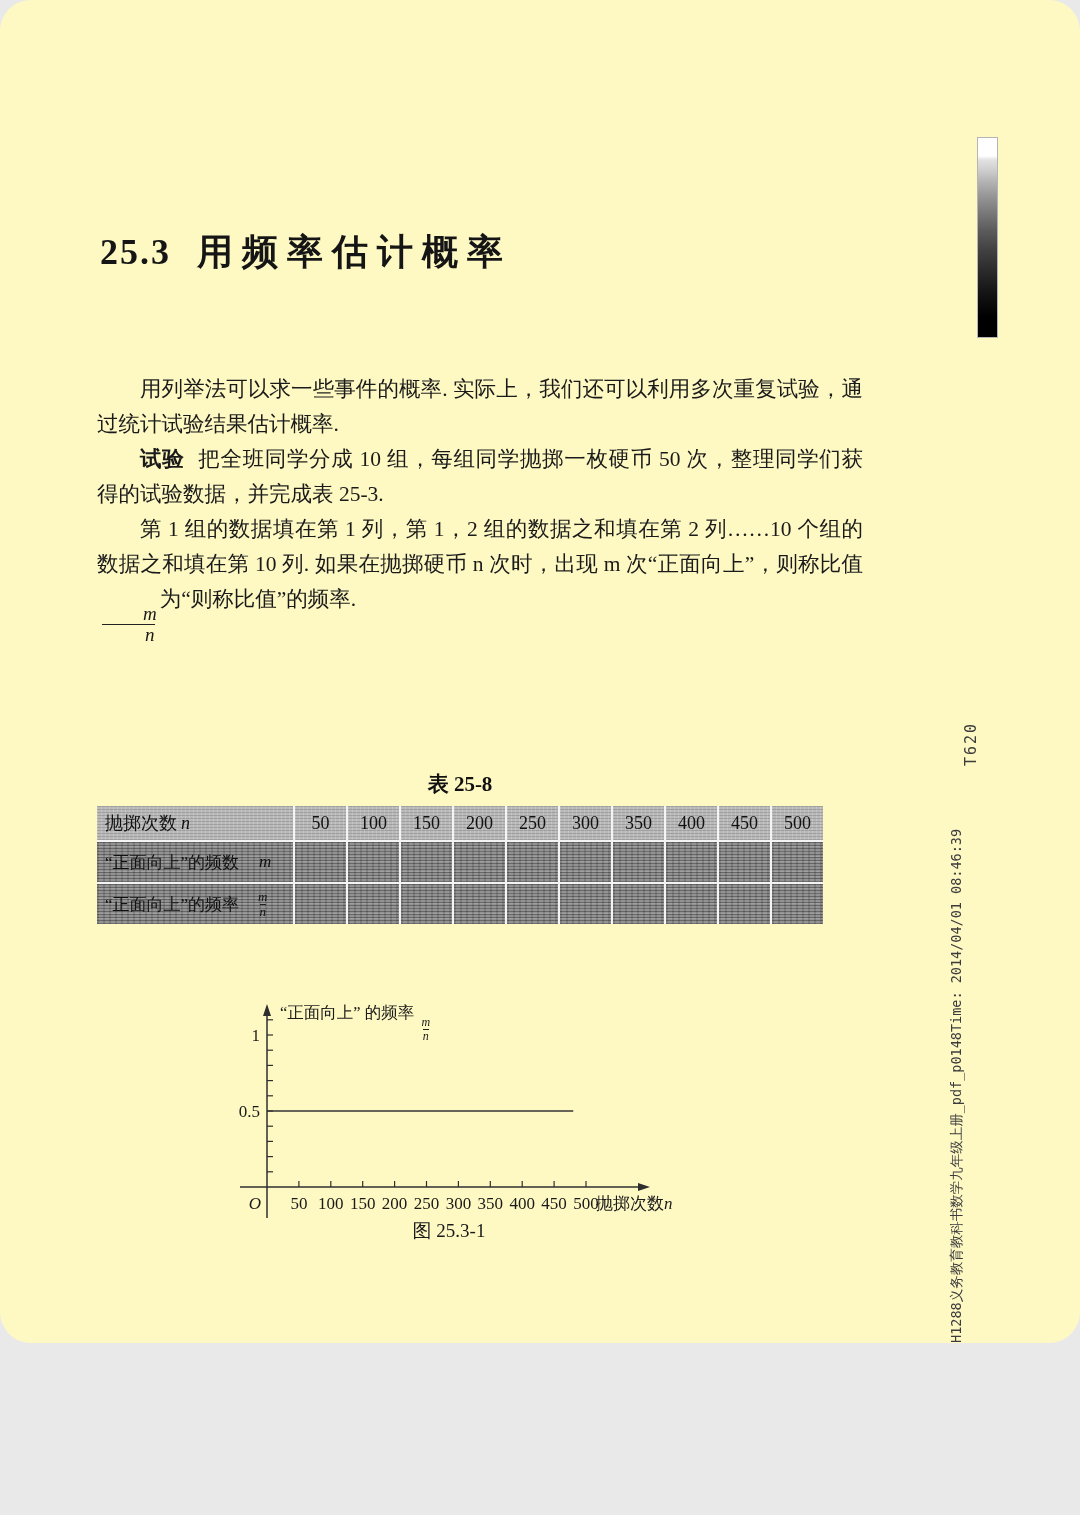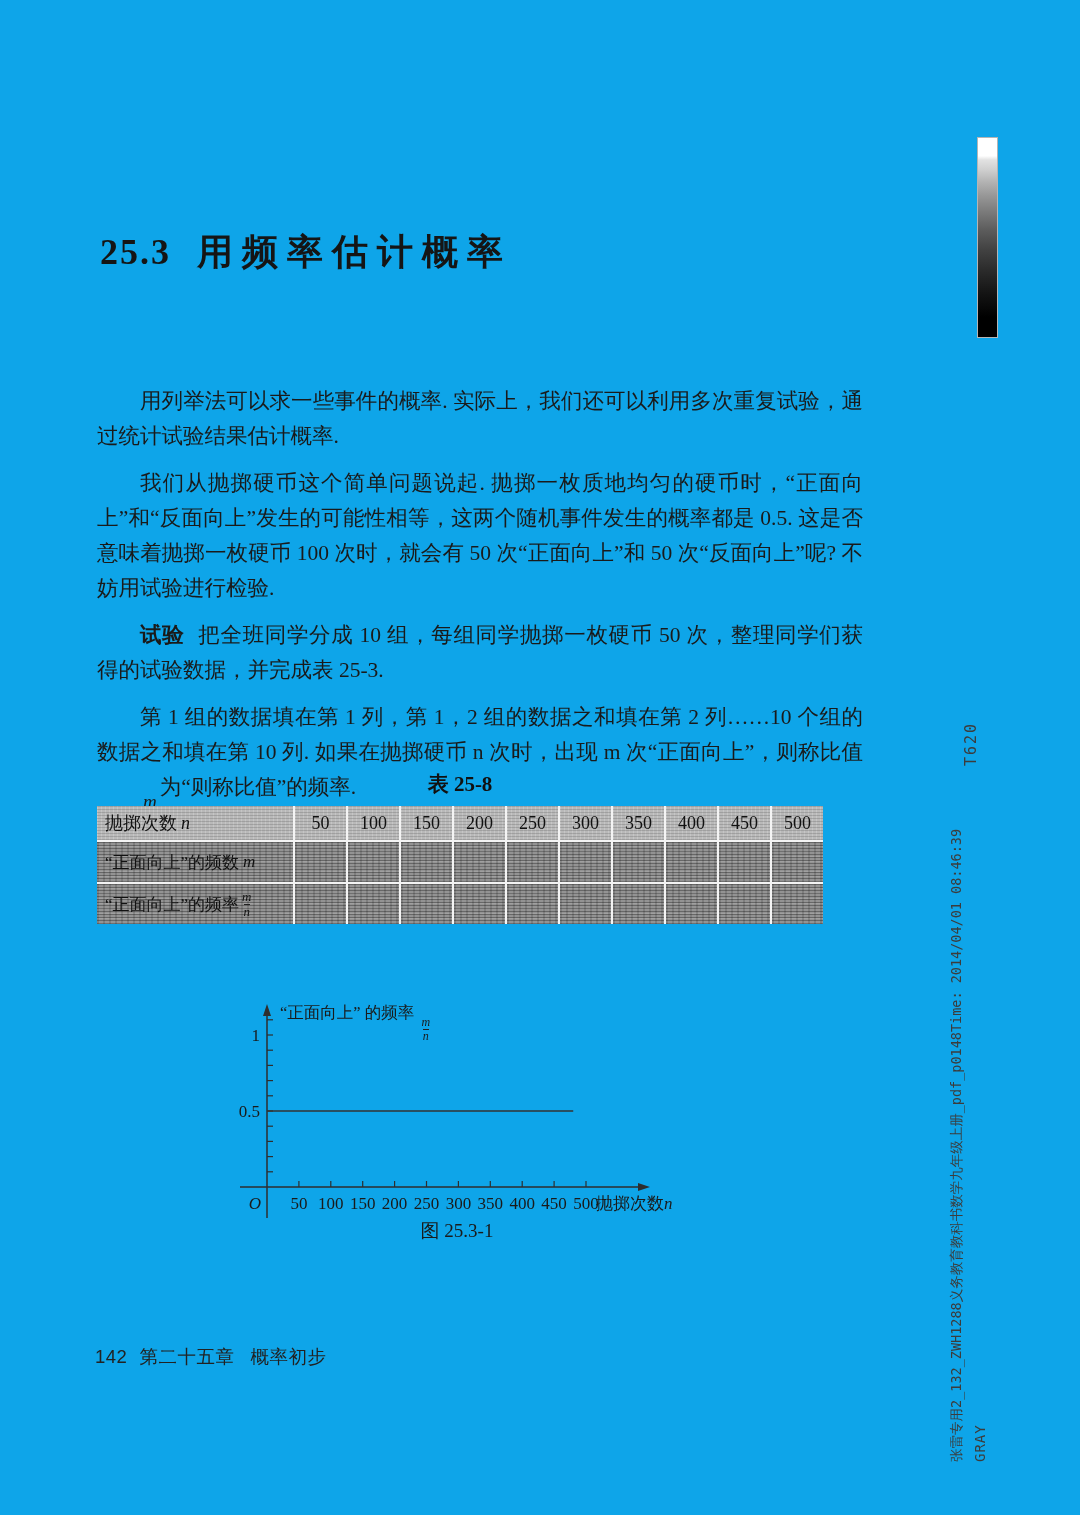"25.3 用频率估计概率" .page { background: #0ea5e9 -> #fef9c3; border-radius: none -> 31px; height: 1515px -> 1343px }
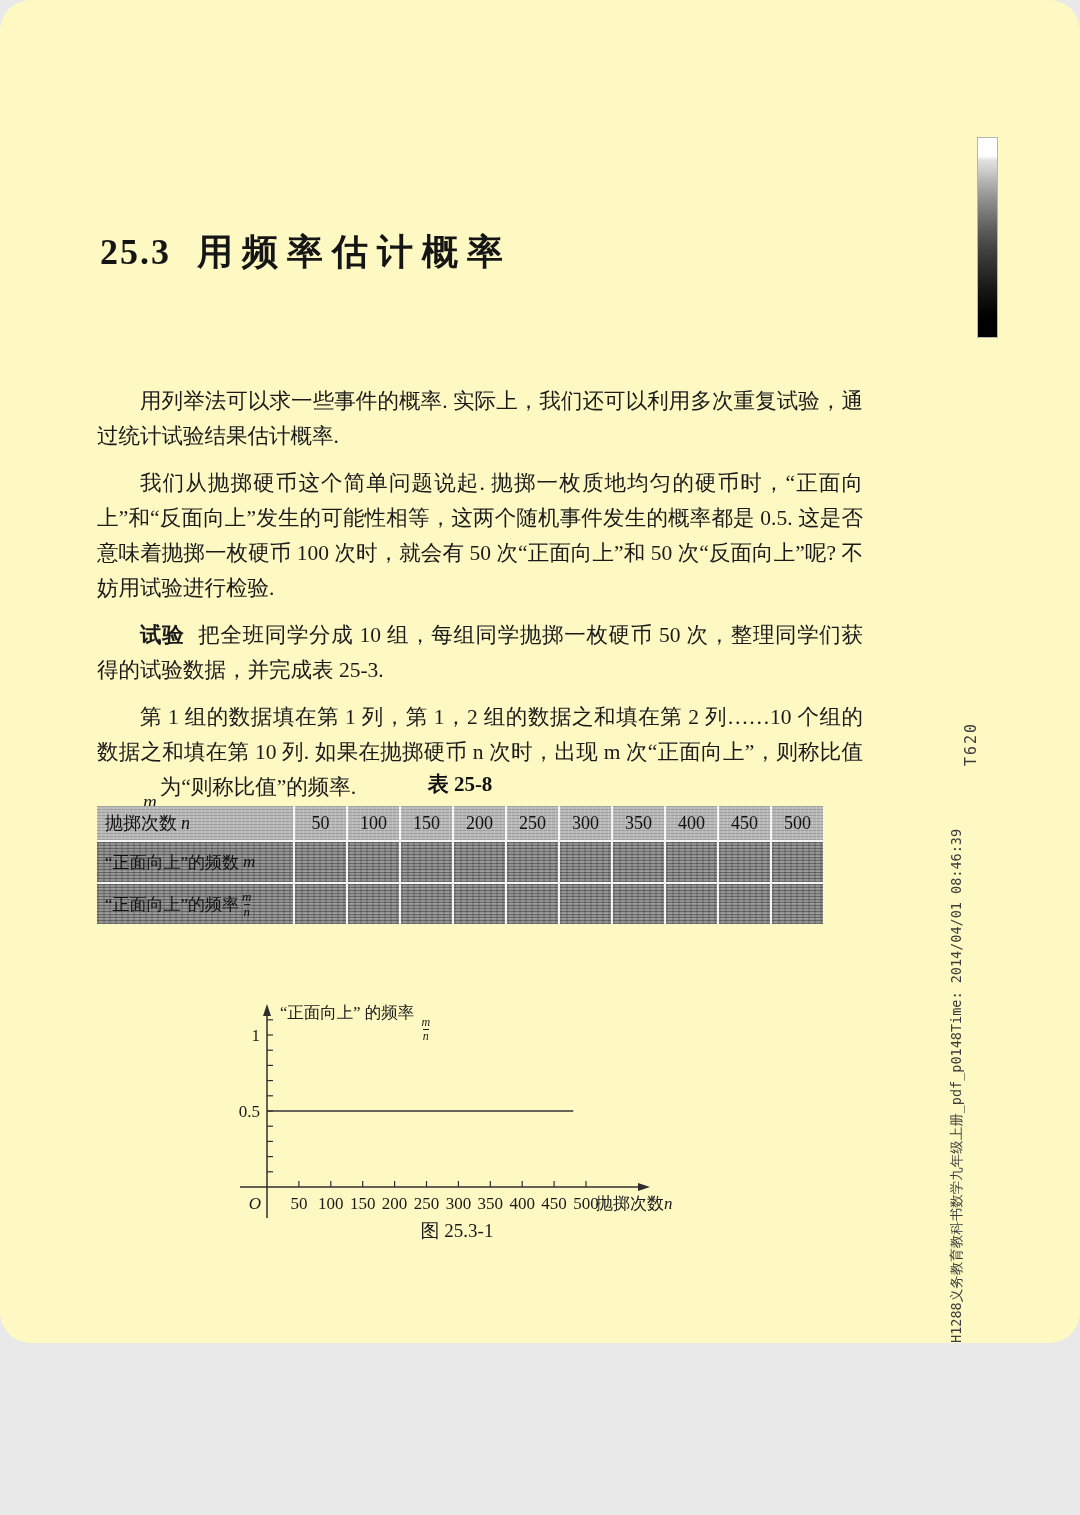"用列举法可以求一些事件的概率." .text-block p { margin-top: 12px -> none }
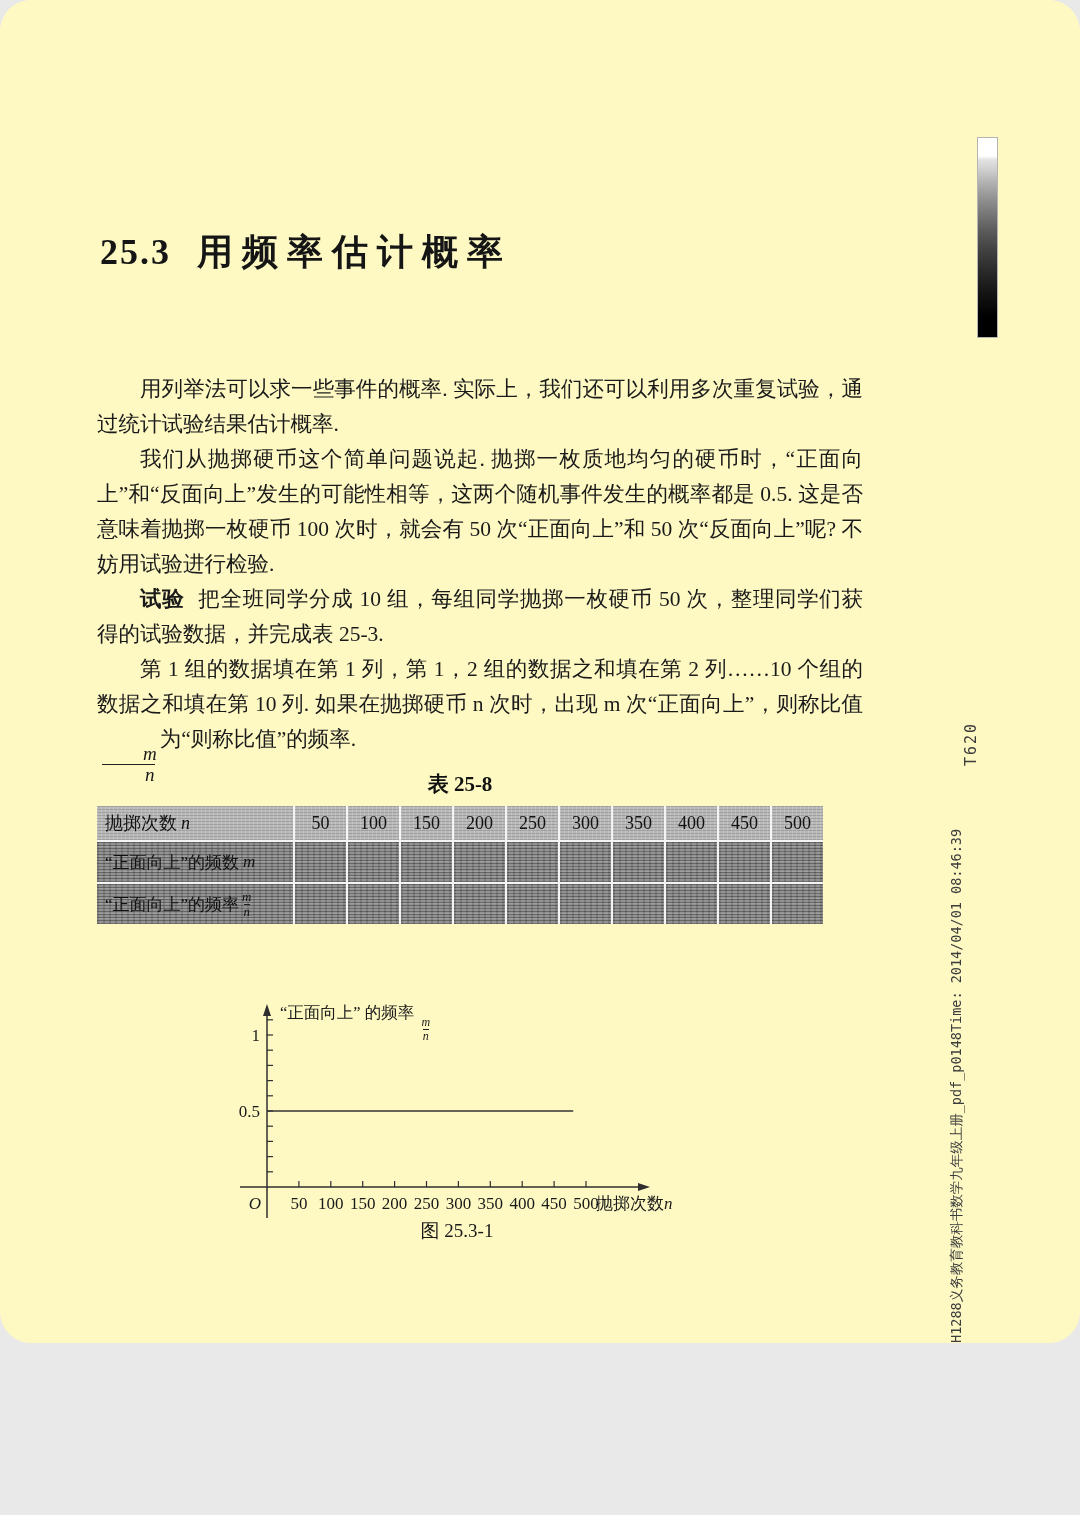"我们从抛掷硬币这个简单问题说起." p { html: <p>我们从抛掷硬币这个简单问题说起. 抛掷一枚质地均匀的硬币时，“正面向上”和“反面向上”发生的可能性相等，这两个随机事件发生的概率都是 0.5. 这是否意味着抛掷一枚硬币 100 次时，就会有 50 次“正面向上”和 50 次“反面向上”呢? 不妨用试验进行检验.</p> -> none }
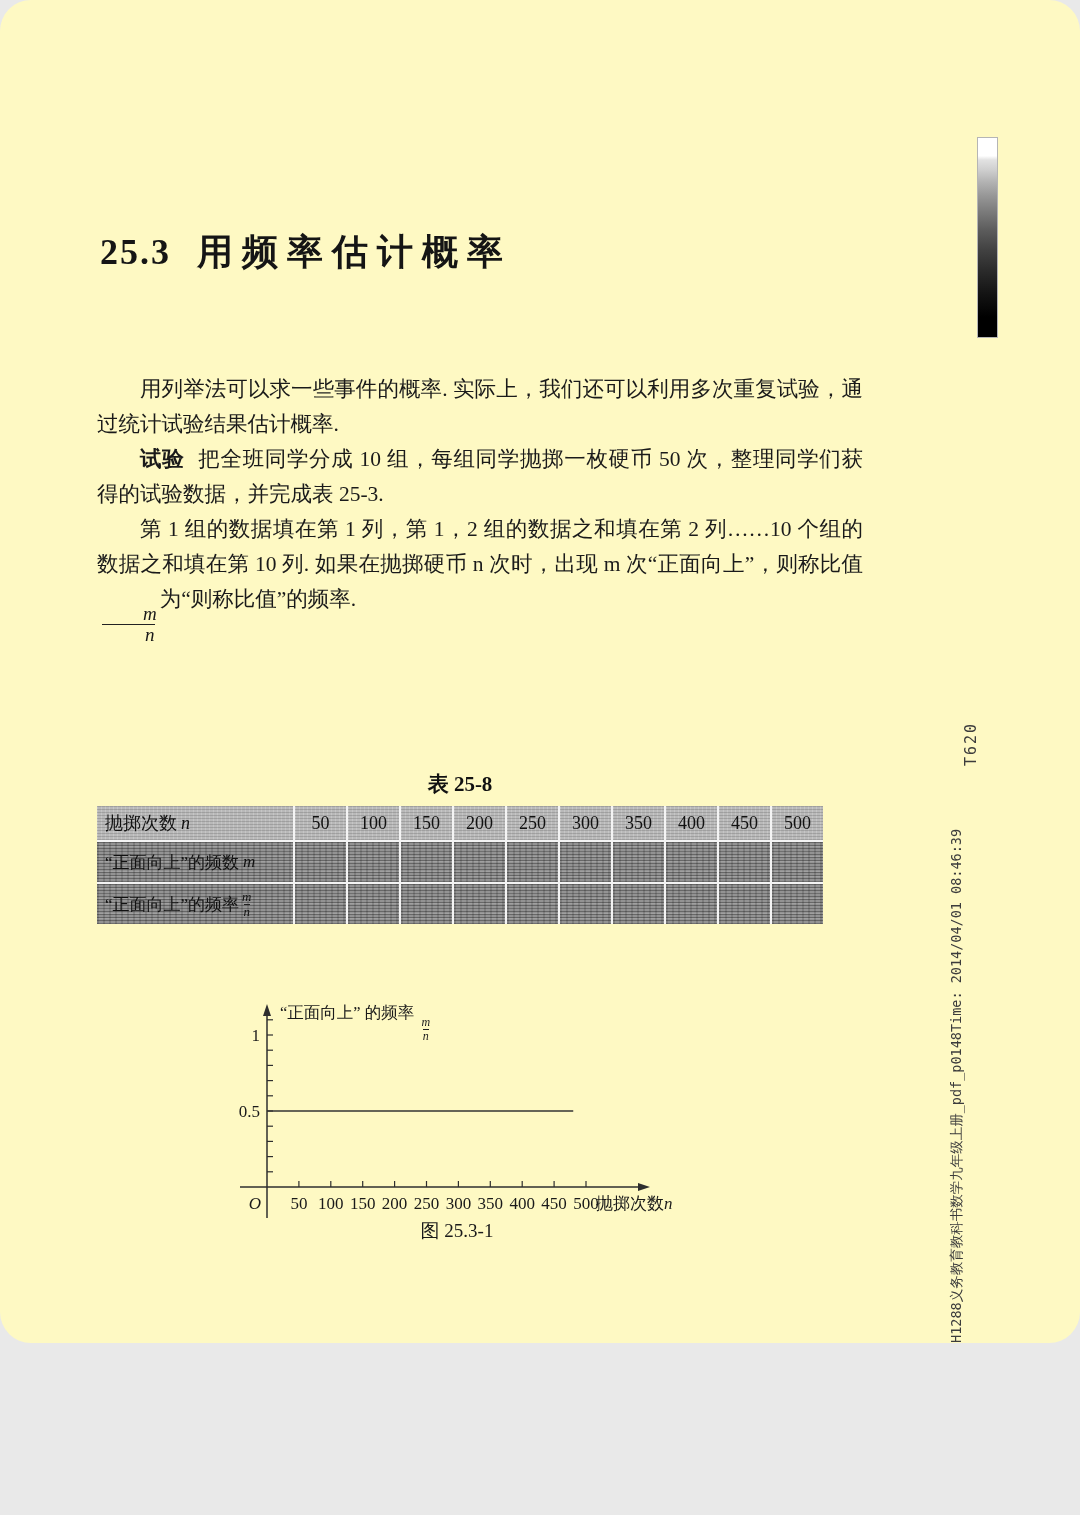"“正面向上”的频数" .tbl-row.dark .cell { gap: none -> 16px }
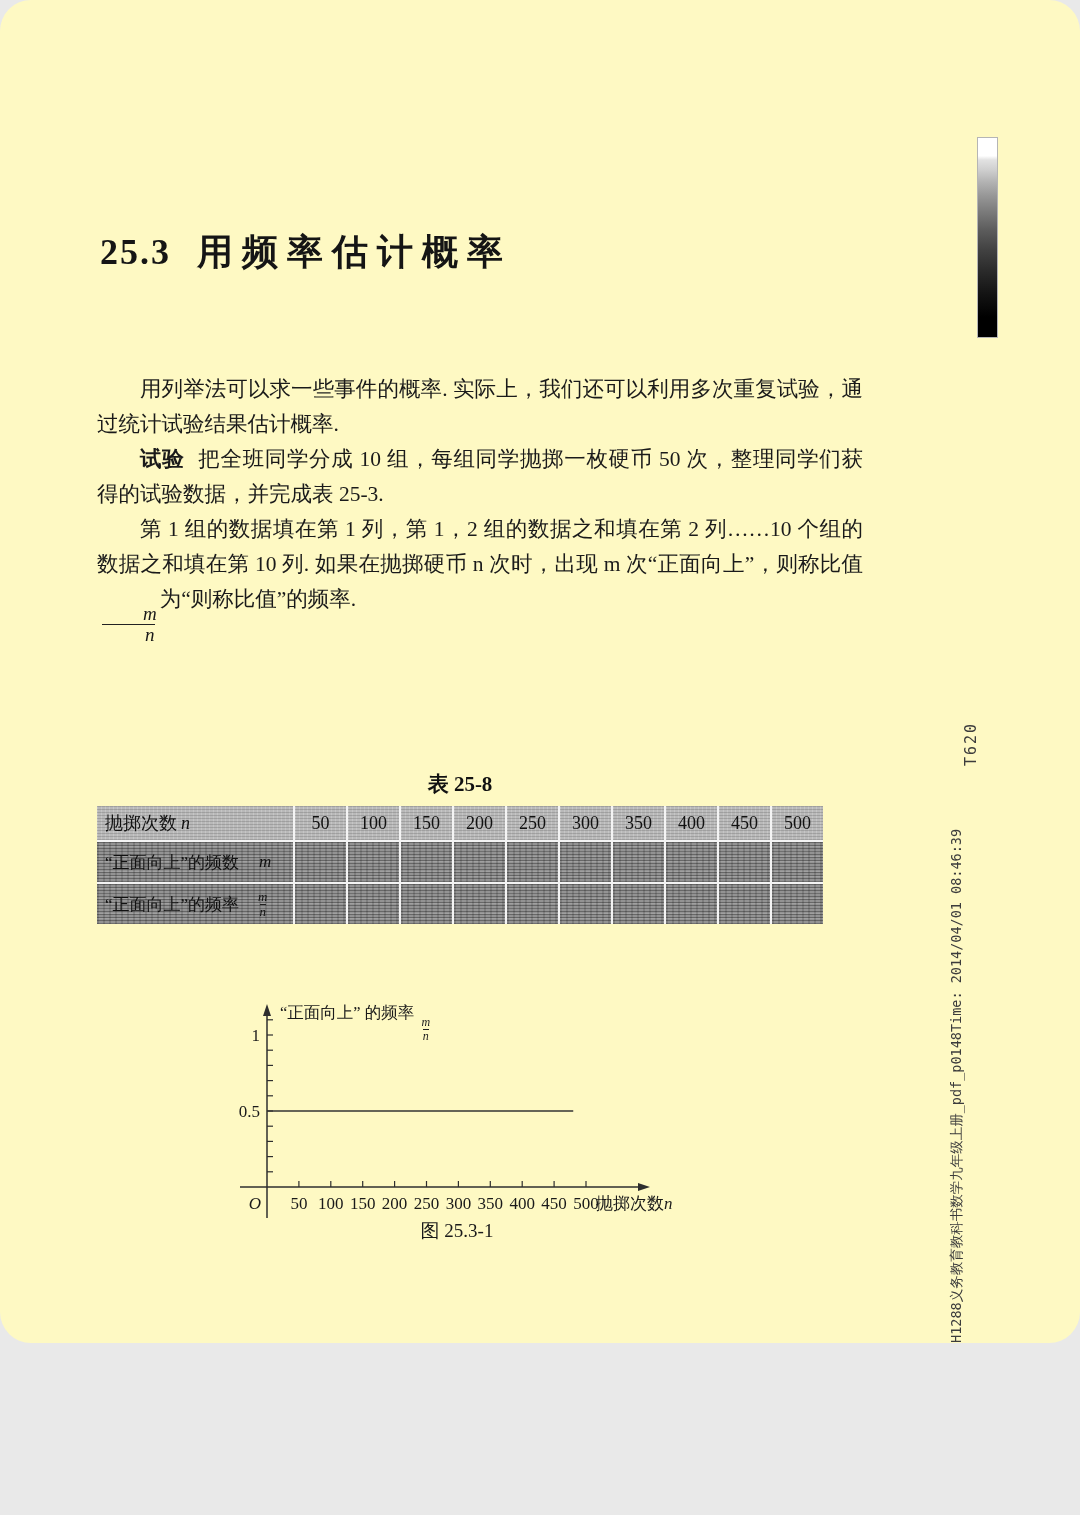"图 25.3-1" .fig-caption { left: 94px -> 86px }
